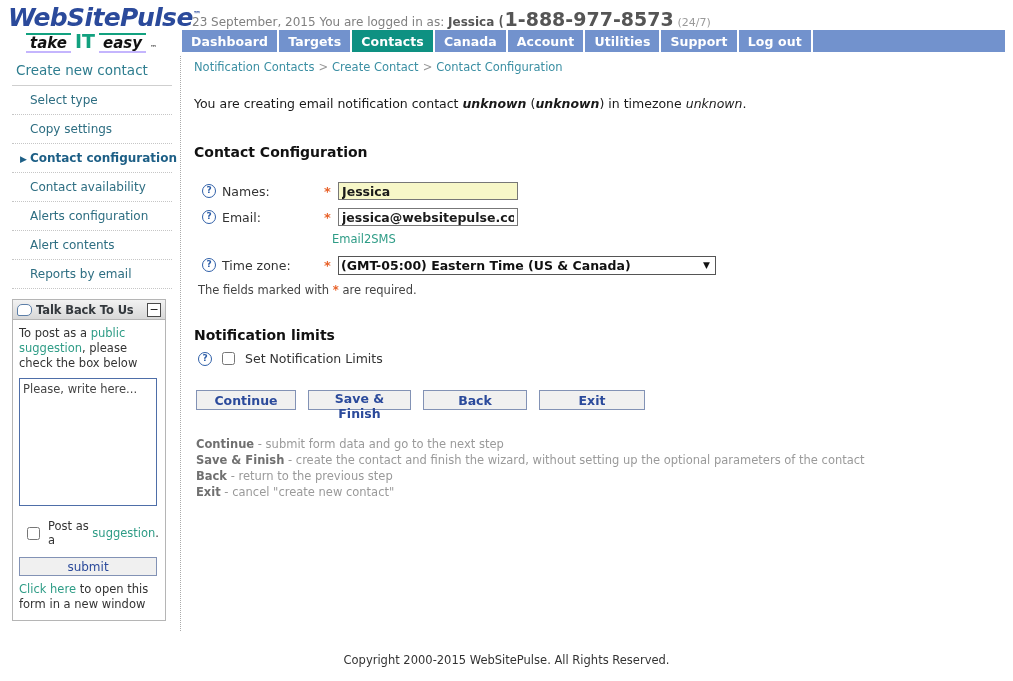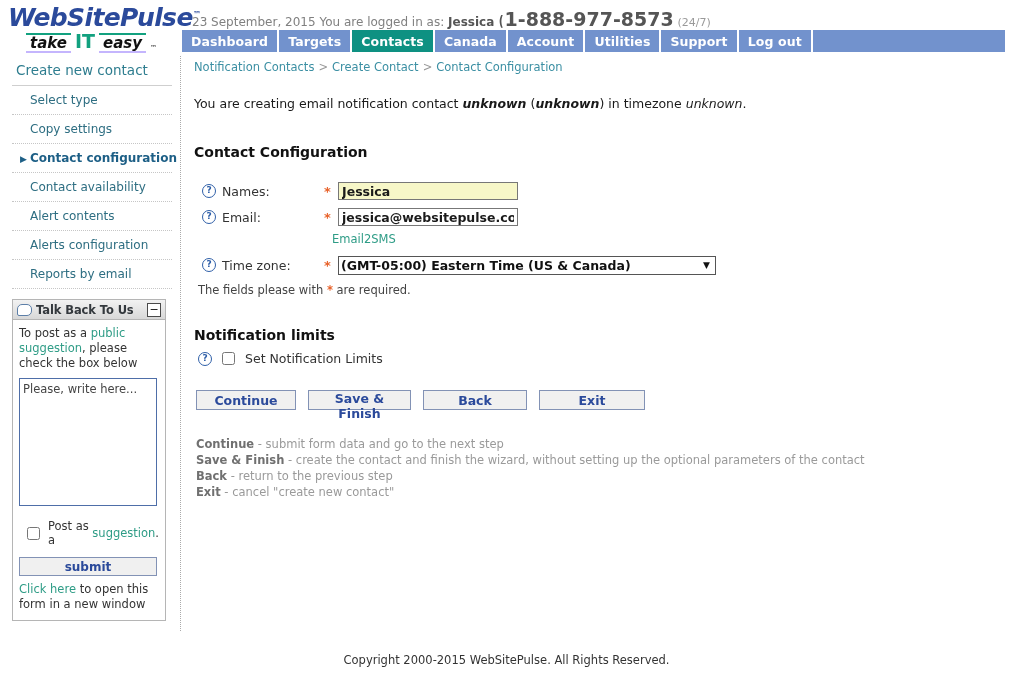"Alert contents" div.side-item { order: before "Alerts configuration" -> after "Alerts configuration" }
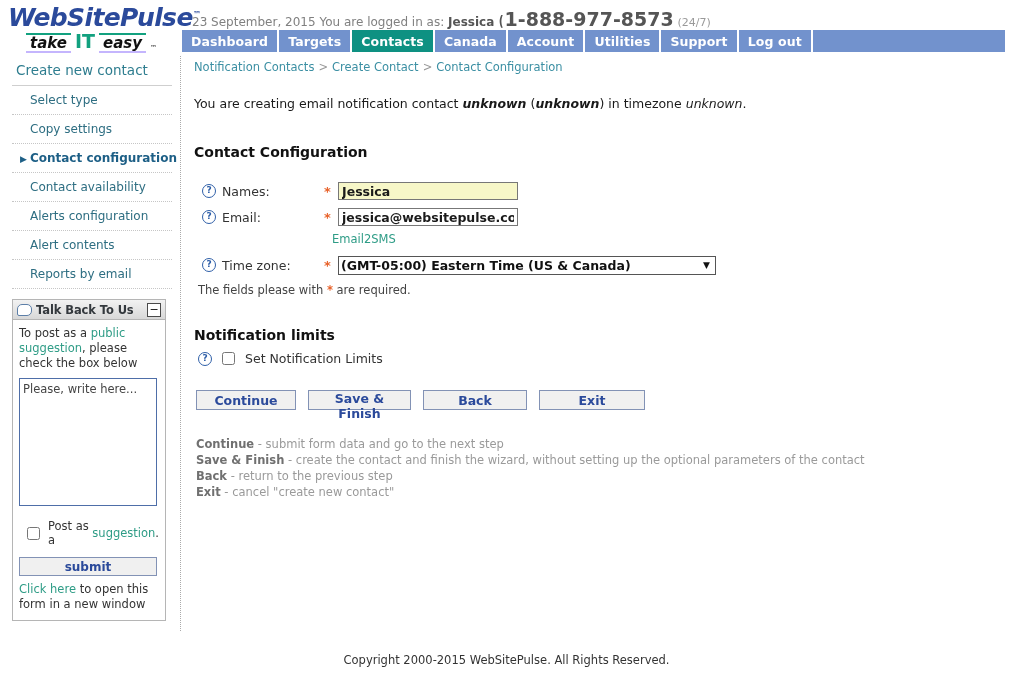"The fields please with" span { text: please -> marked }
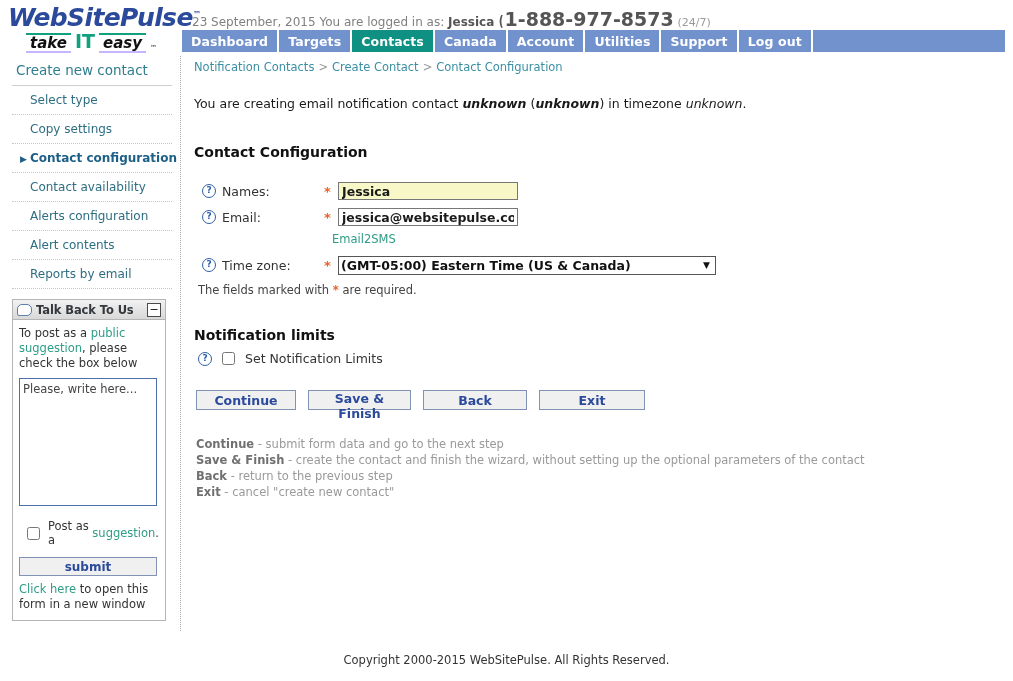"submit" .tb-submit { font-weight: bold -> normal }
